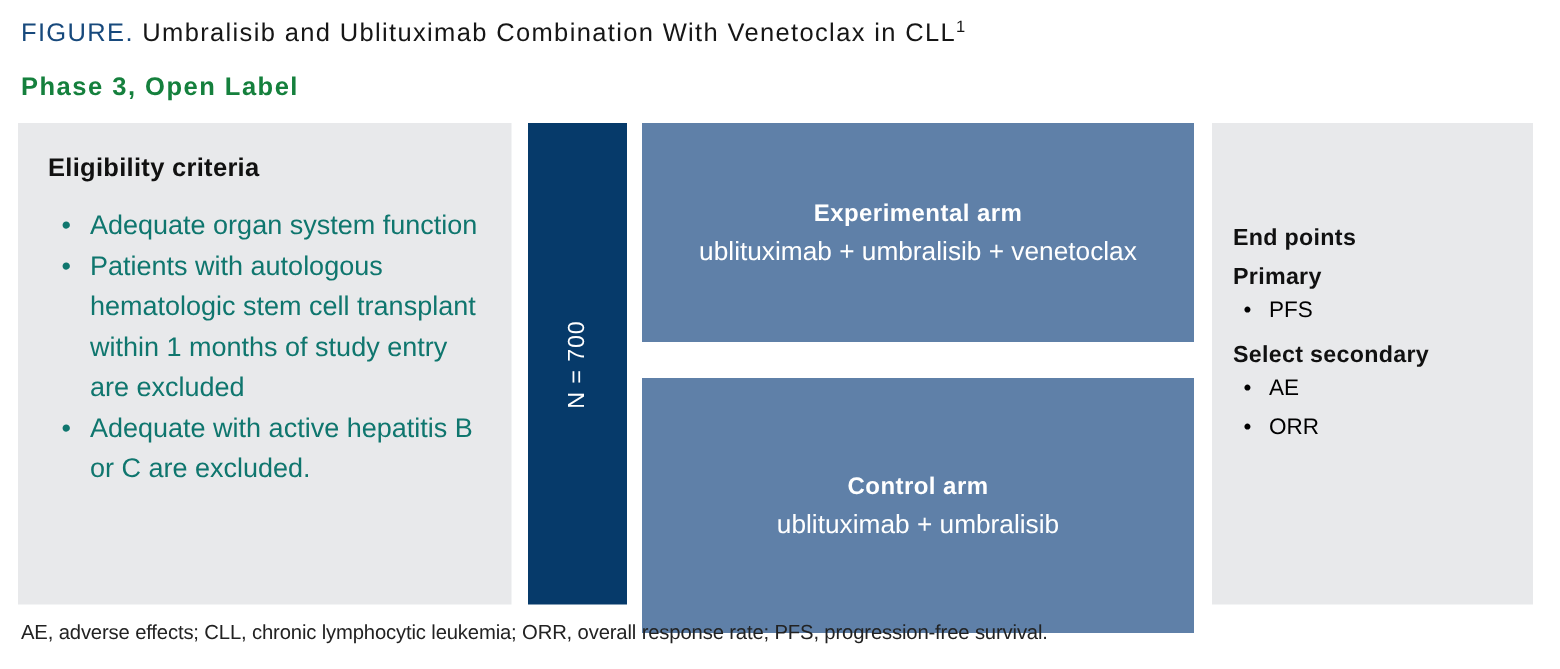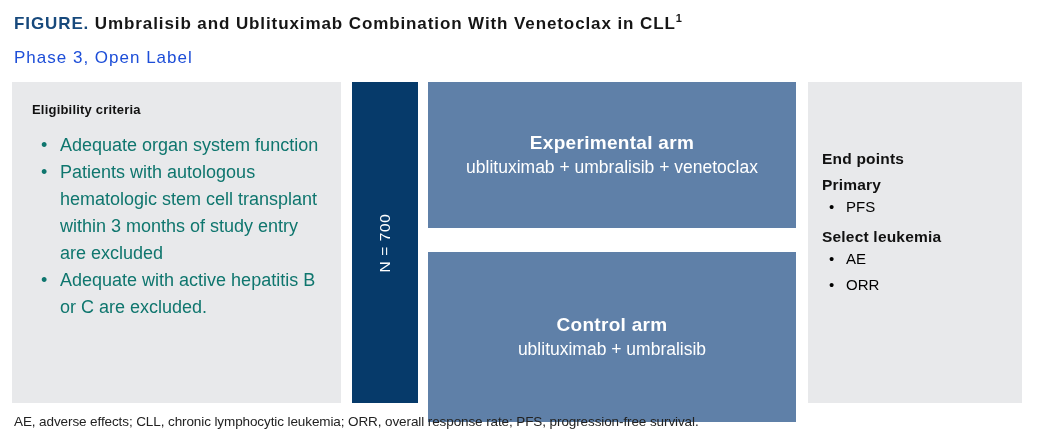"FIGURE. Umbralisib and Ublituximab" .title-line { font-weight: bold -> normal }
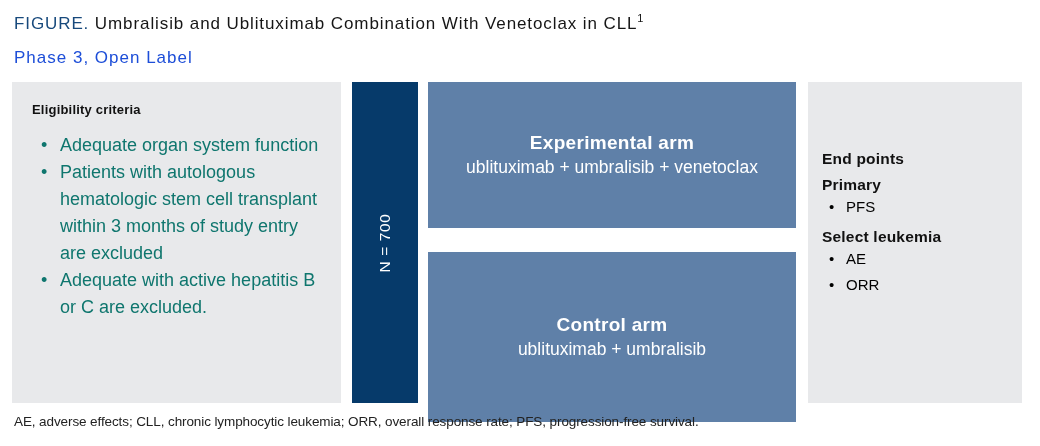"Phase 3, Open Label" .subtitle { color: #1d4ed8 -> #15803d; font-weight: normal -> bold }
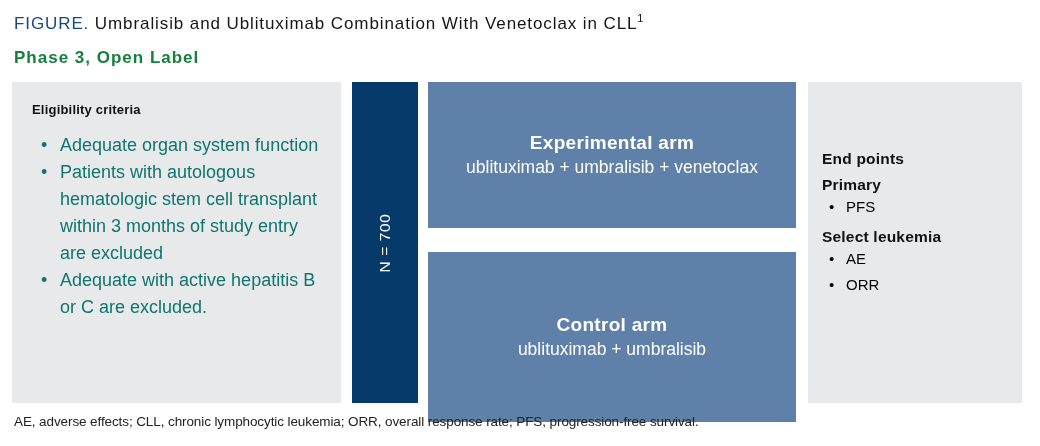"Eligibility criteria" .eligibility-heading { font-size: 13px -> 17px }
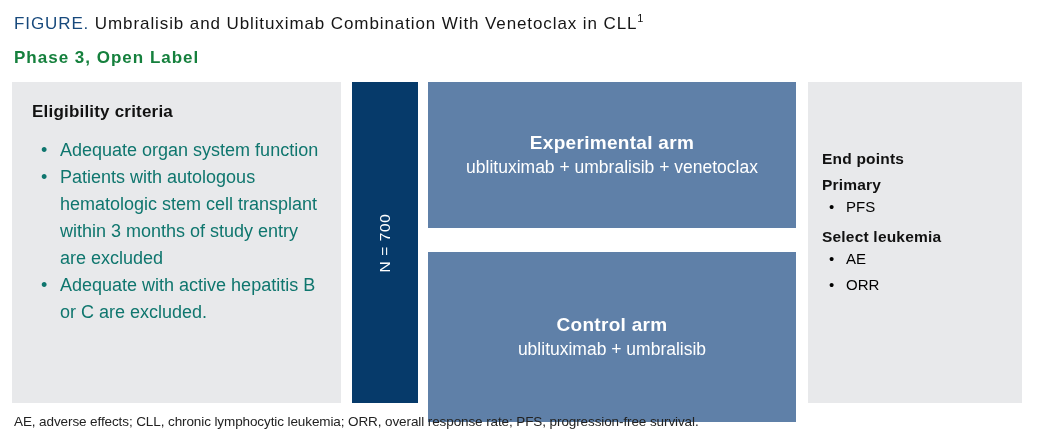"Experimental arm" .arm-name { font-size: 19px -> 16px }
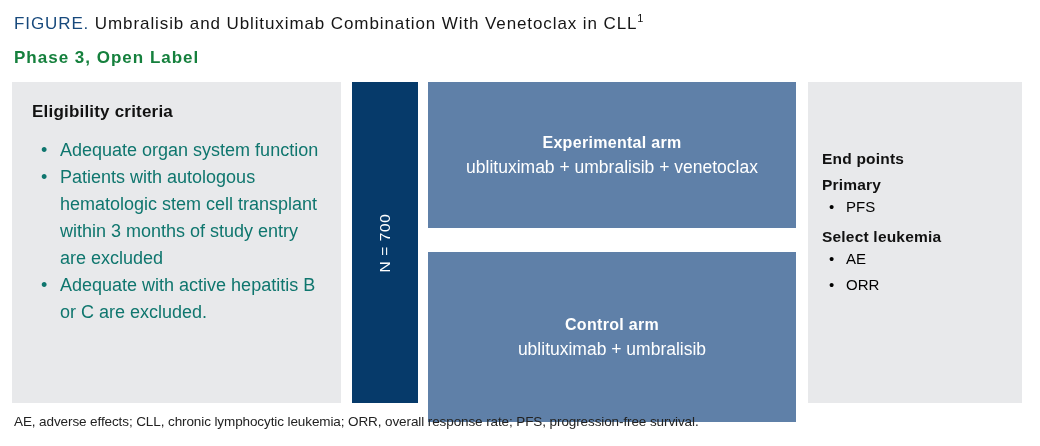"Patients with autologous hematologic" li { text: 3 -> 1 }
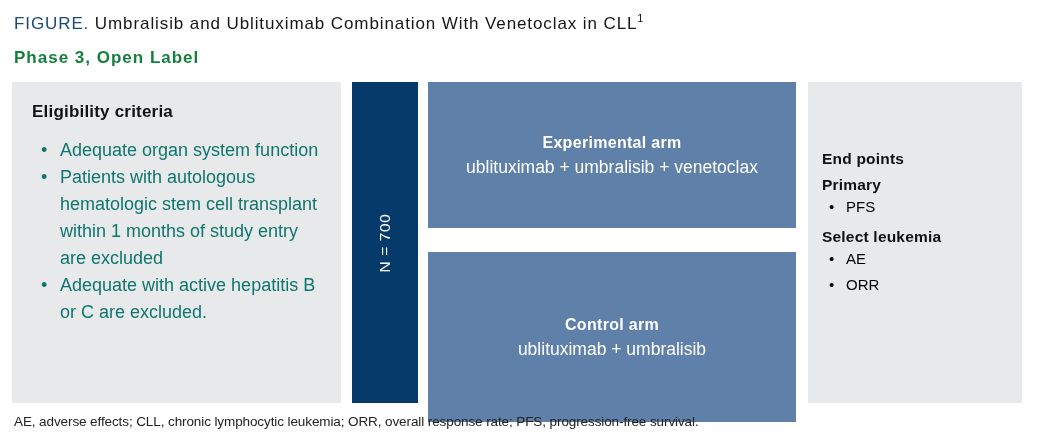"Select leukemia" div.ep-sub { text: leukemia -> secondary }
